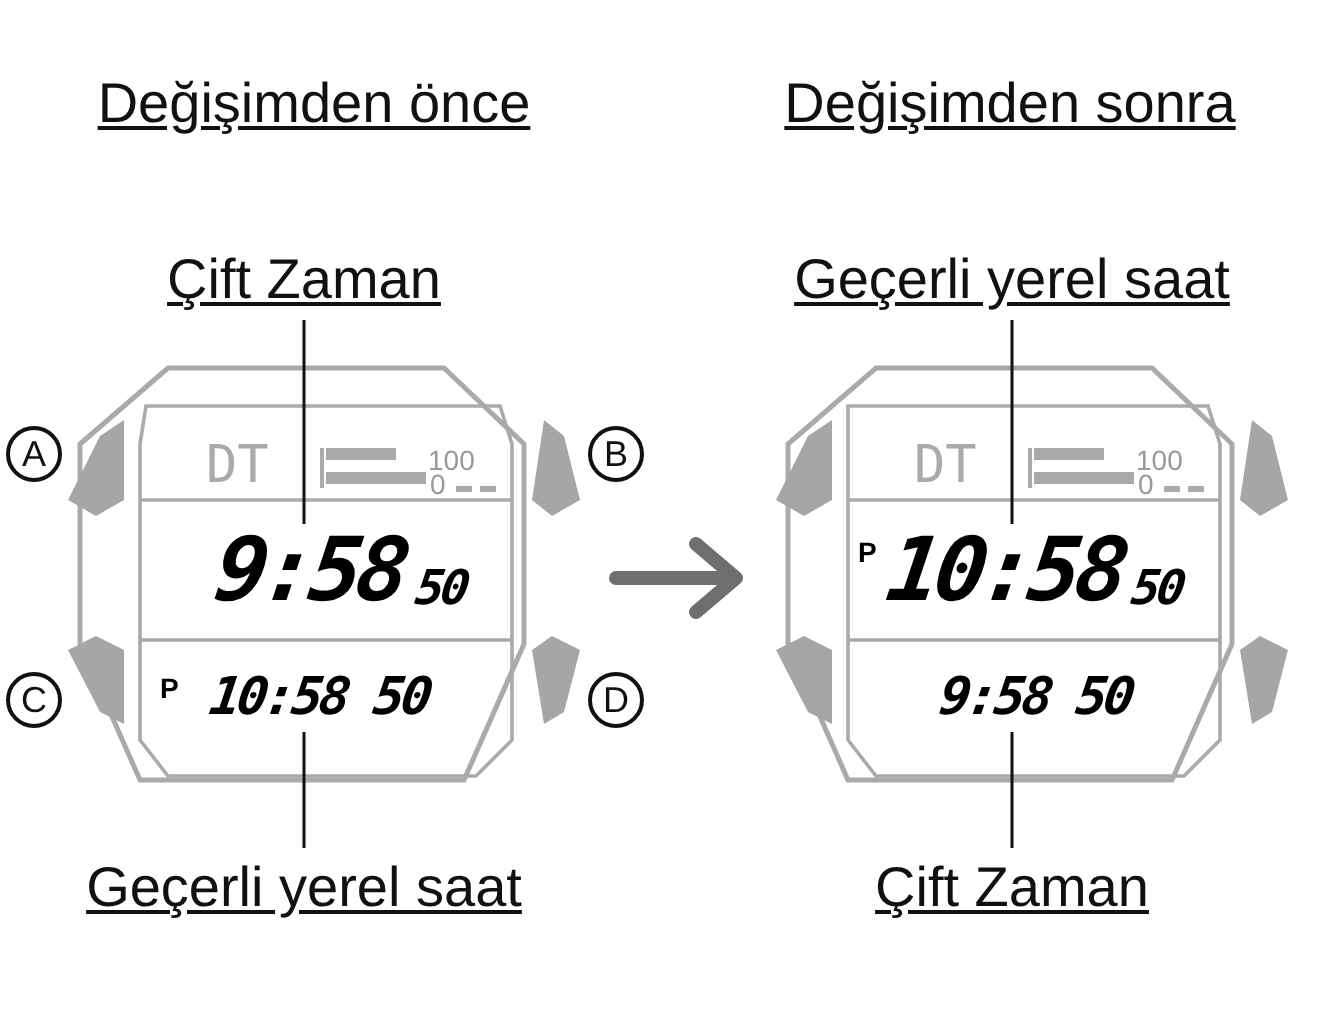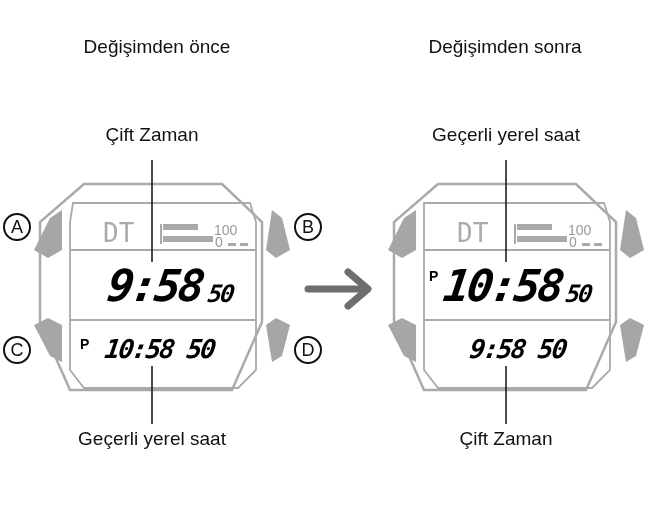"Değişimden önce" .lbl { font-size: 19px -> 28px; text-decoration: none -> underline }
